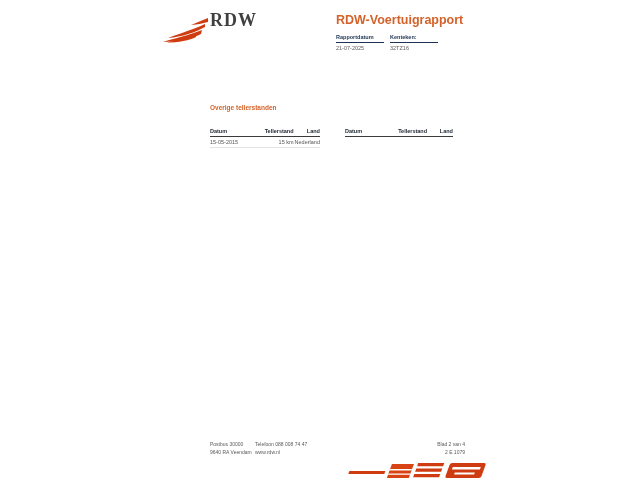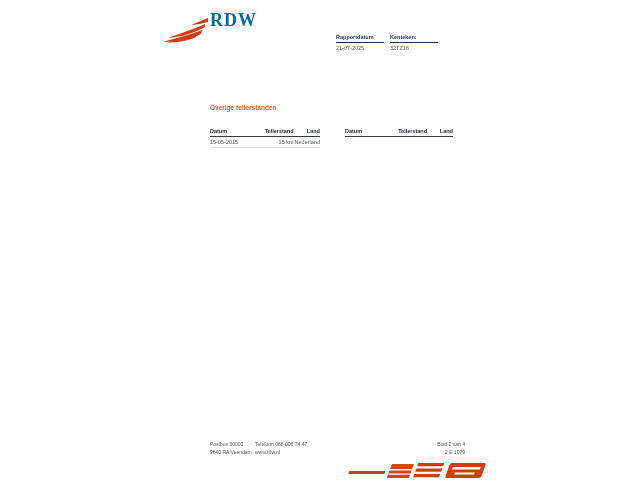"RDW" .wordmark { color: #0369a1 -> #404040 }
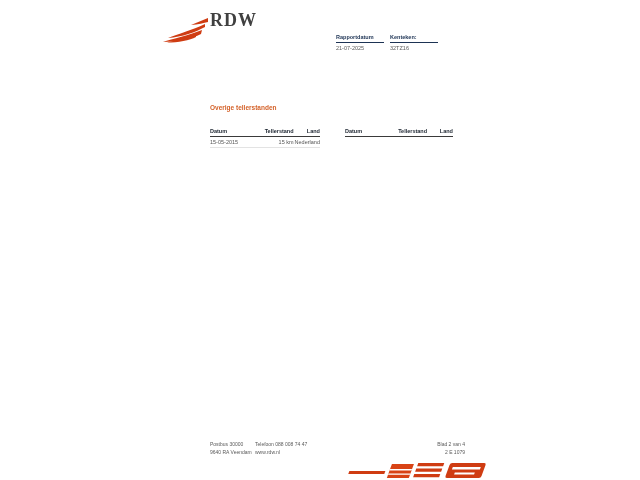"RDW-Voertuigrapport" div.report-title { html: none -> <div>RDW-Voertuigrapport</div> }
